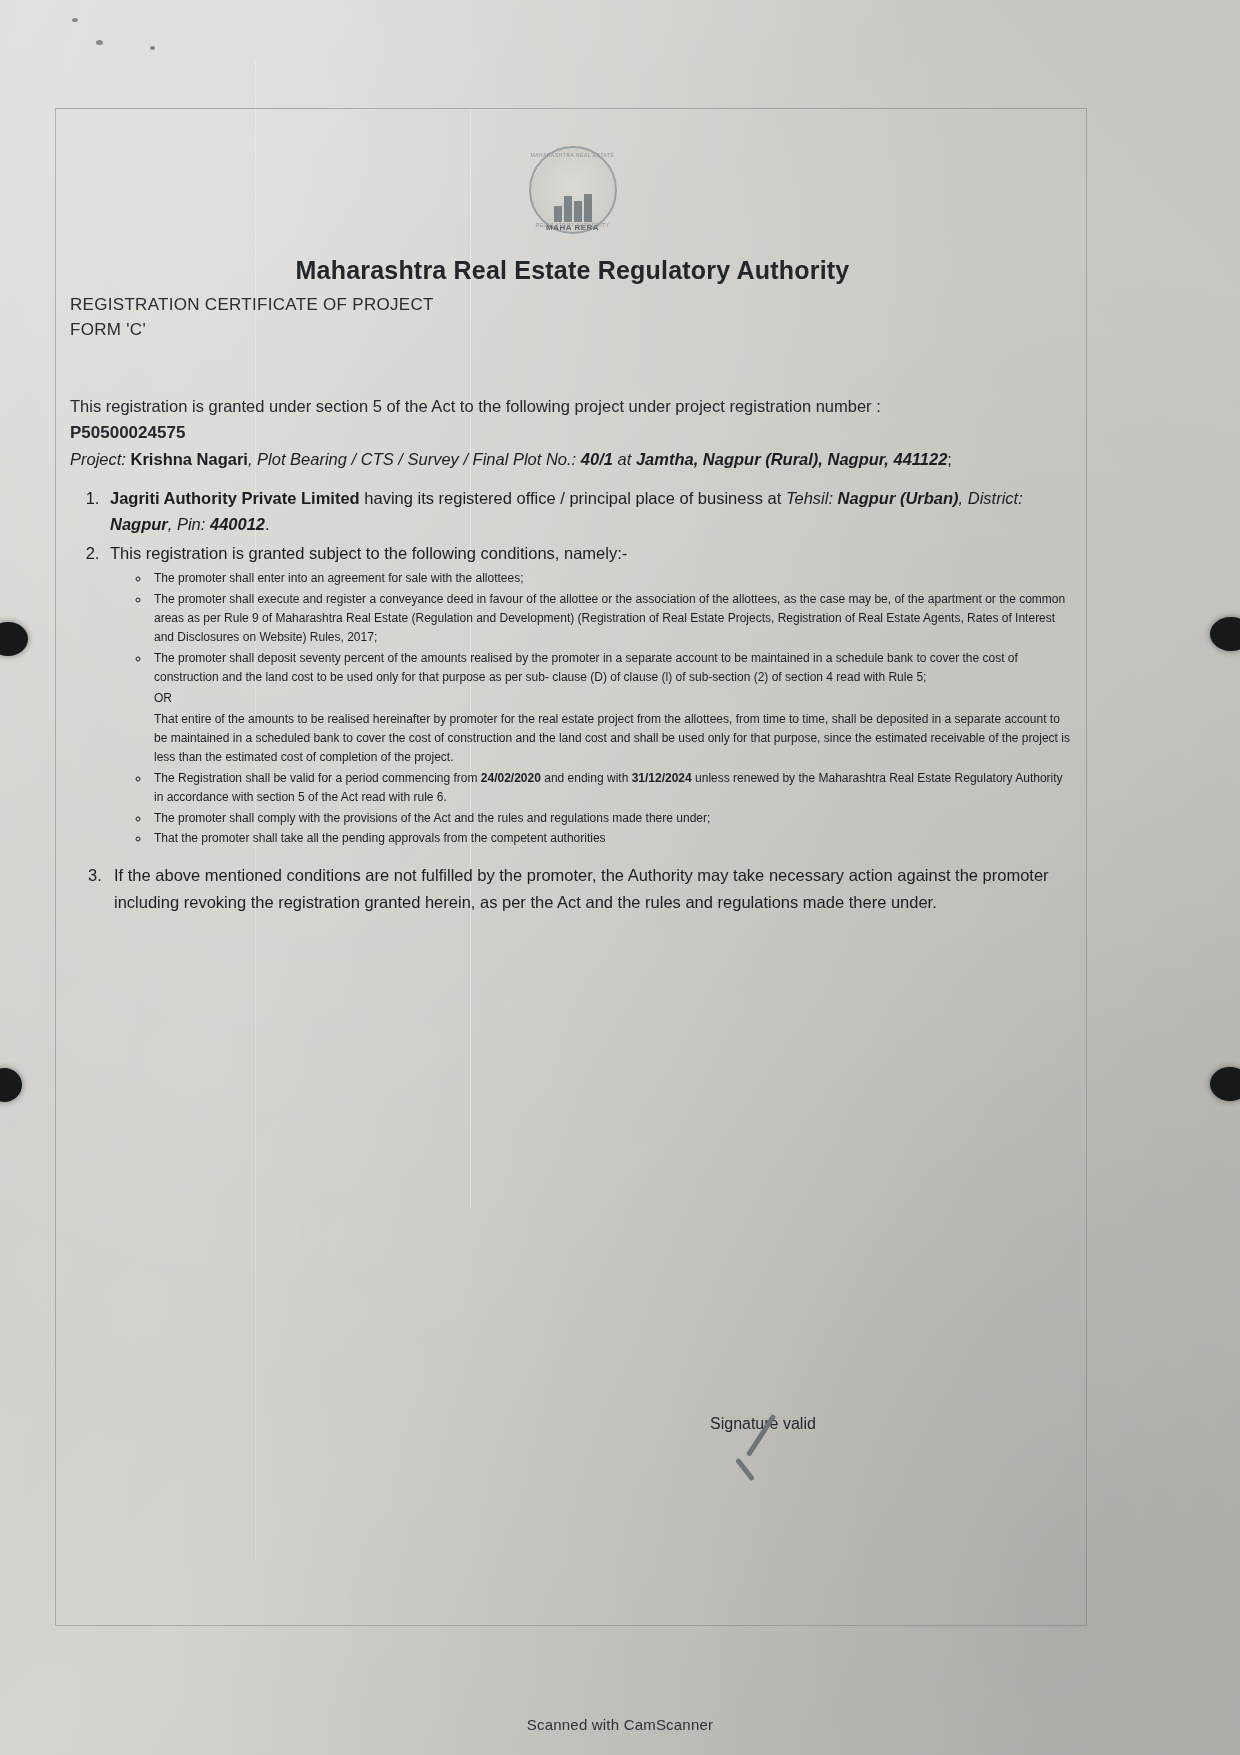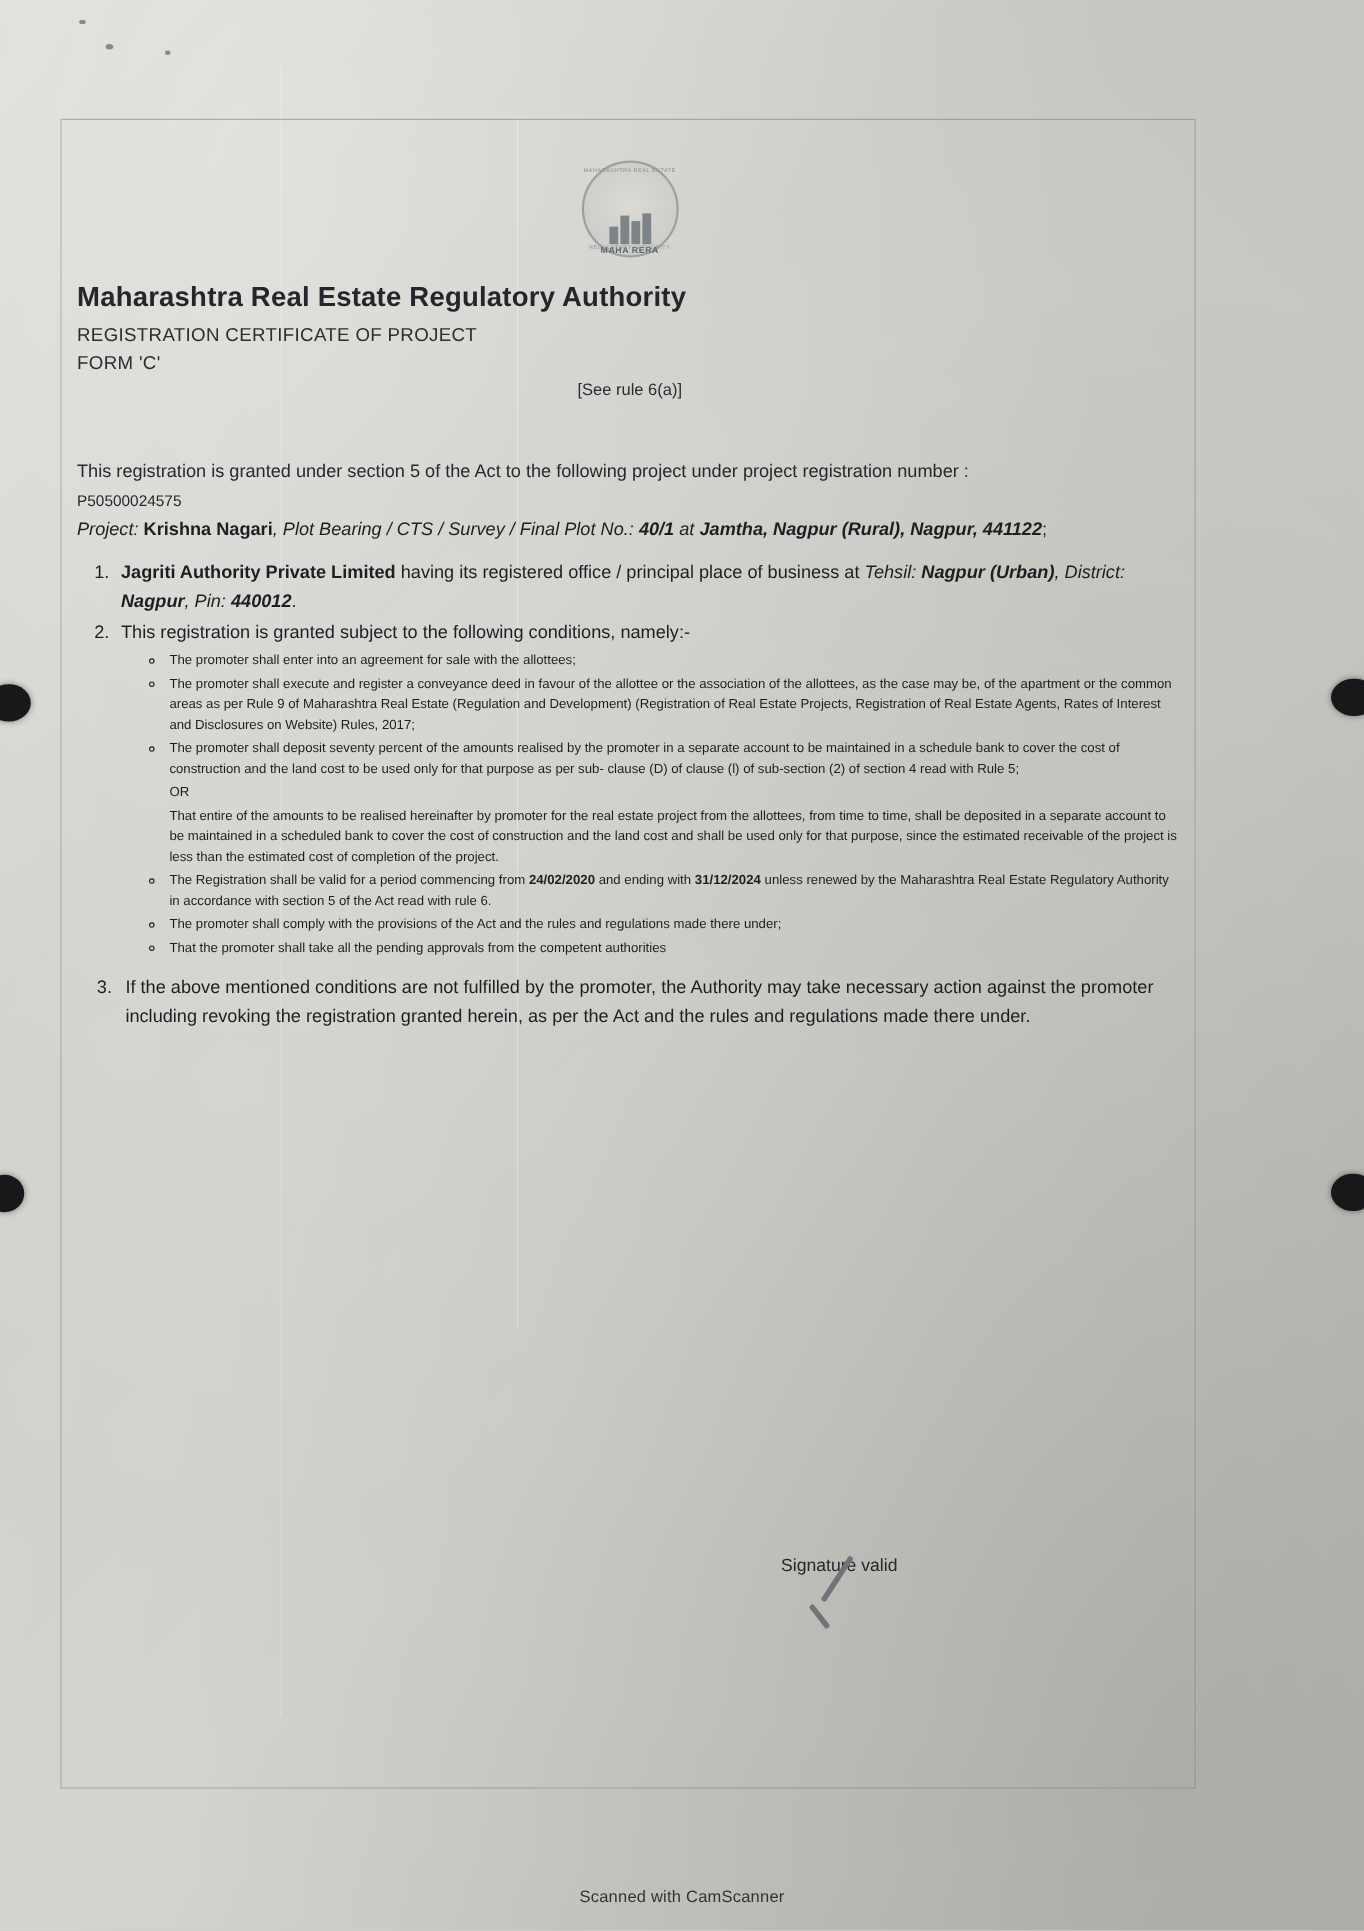"Maharashtra Real Estate Regulatory" h1.authority { text-align: left -> center }
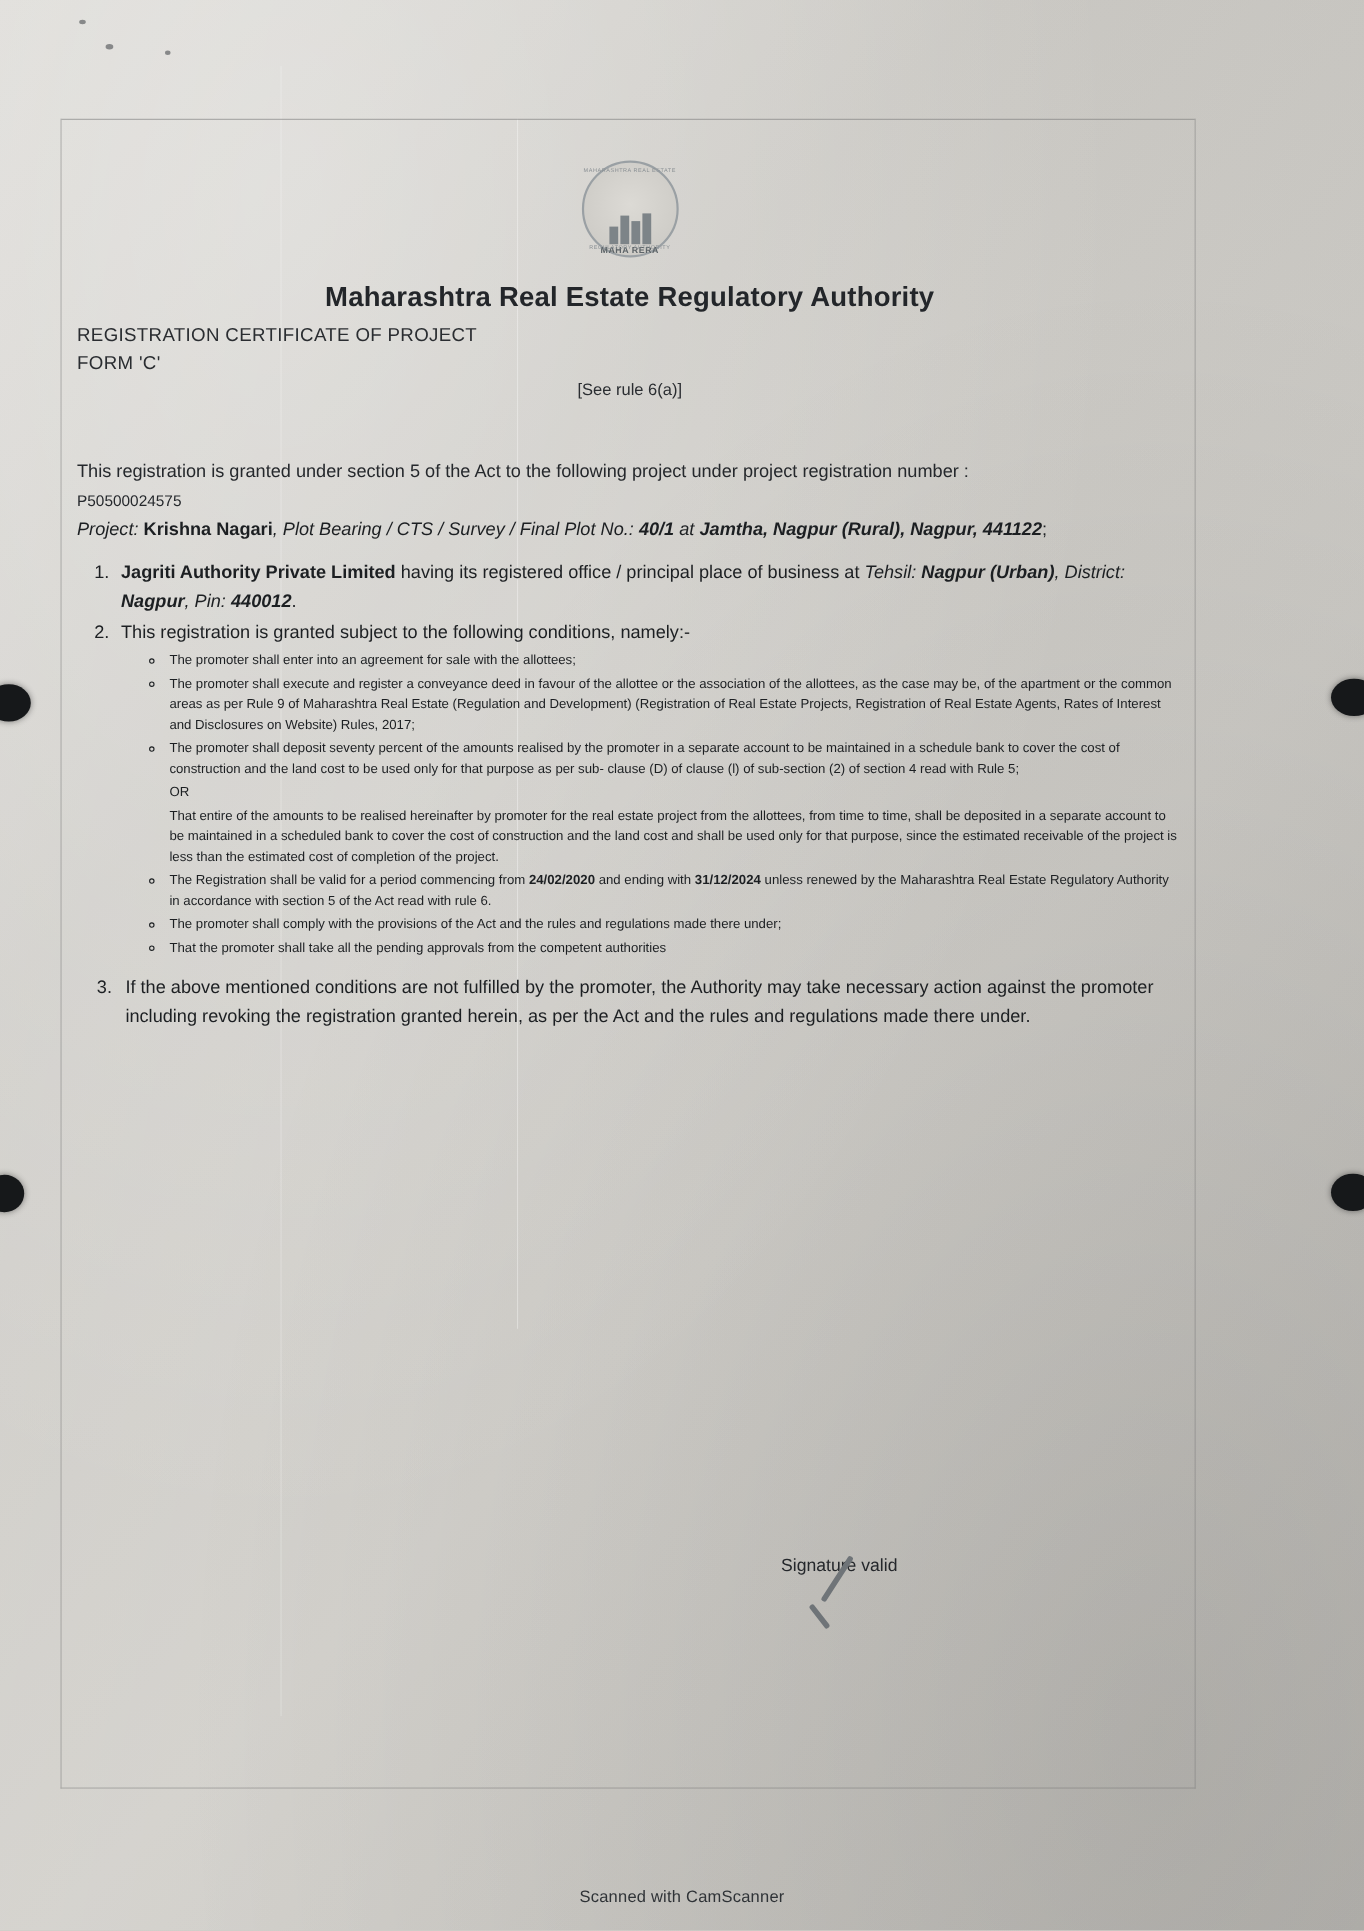"[See rule 6(a)]" div.sub3 { html: <div>[See rule 6(a)]</div> -> none }
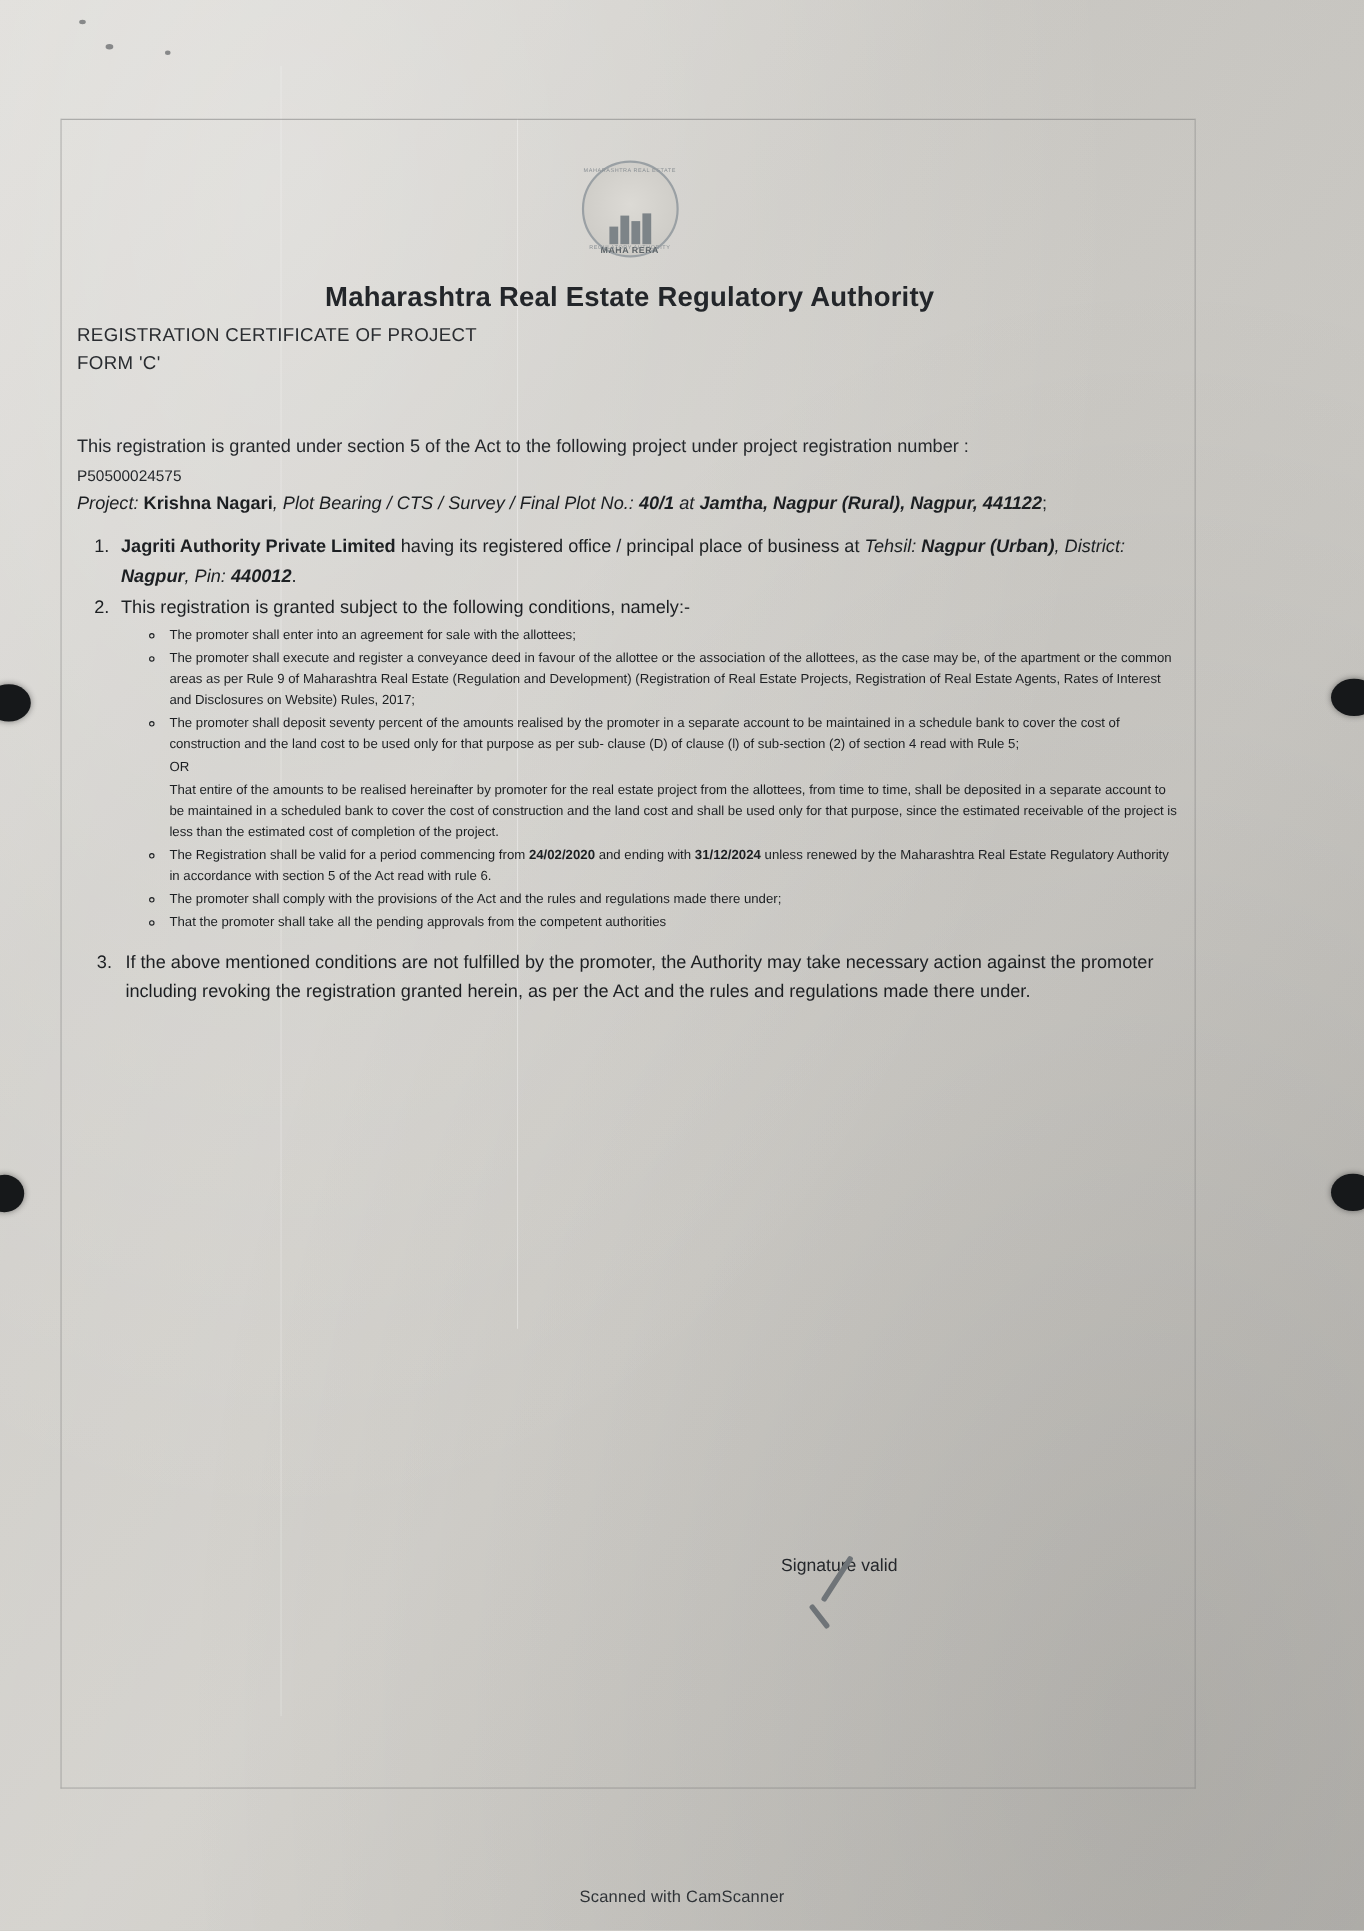"P50500024575" .regno { font-size: 14px -> 17px; font-weight: normal -> bold }
